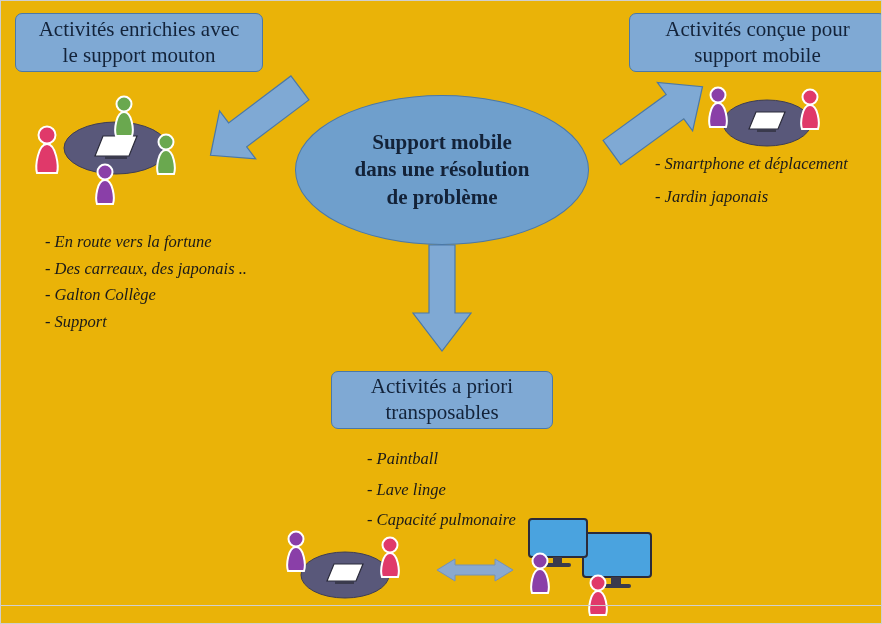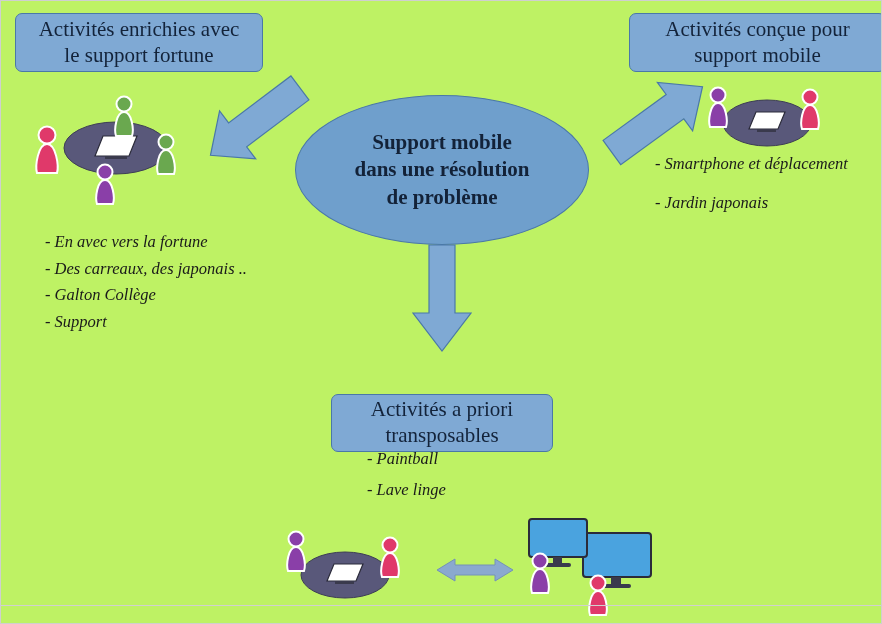"Activités enrichies avec" #canvas { background: #bef264 -> #eab308 }
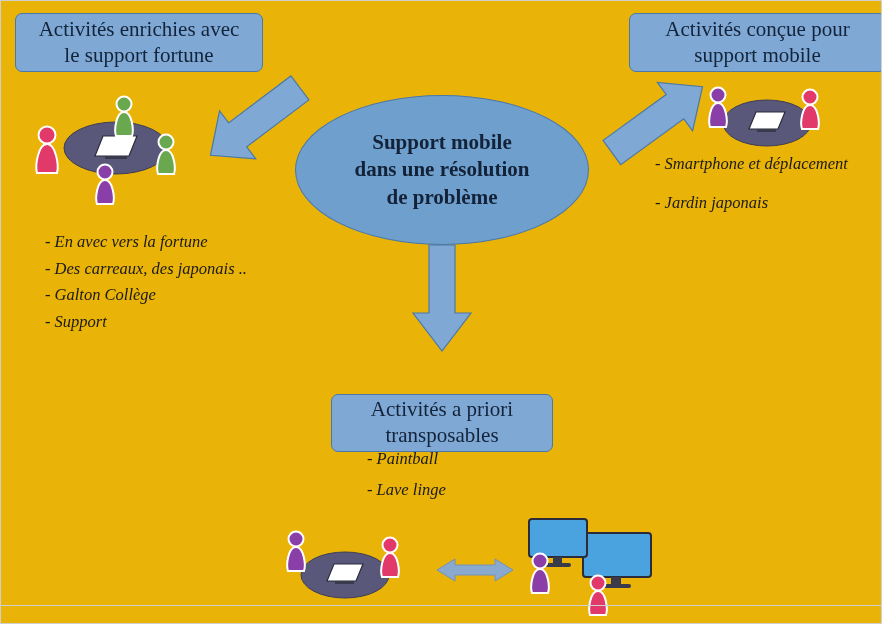"le support fortune" div { text: fortune -> mouton }
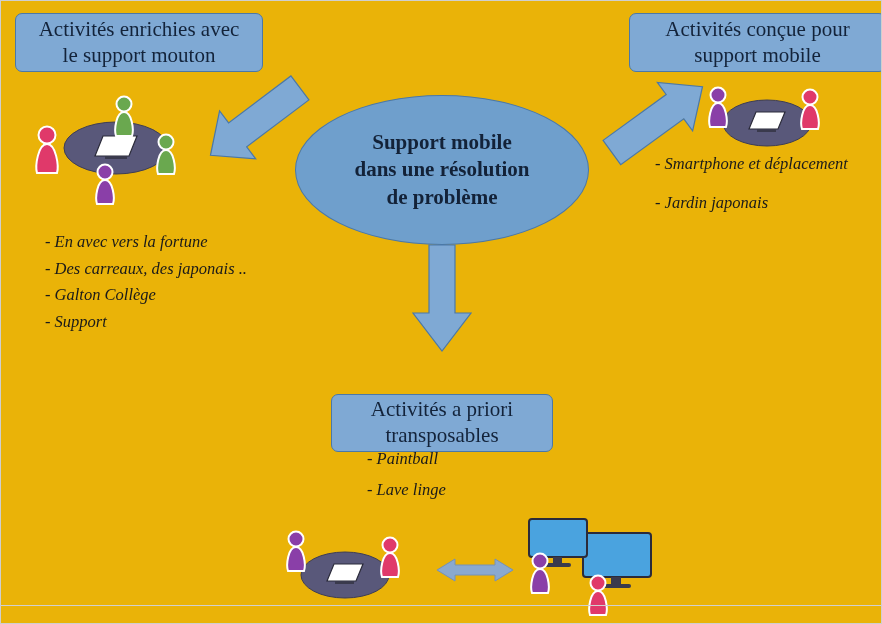"- Smartphone et déplacement" div { margin-bottom: 12px -> 6px }
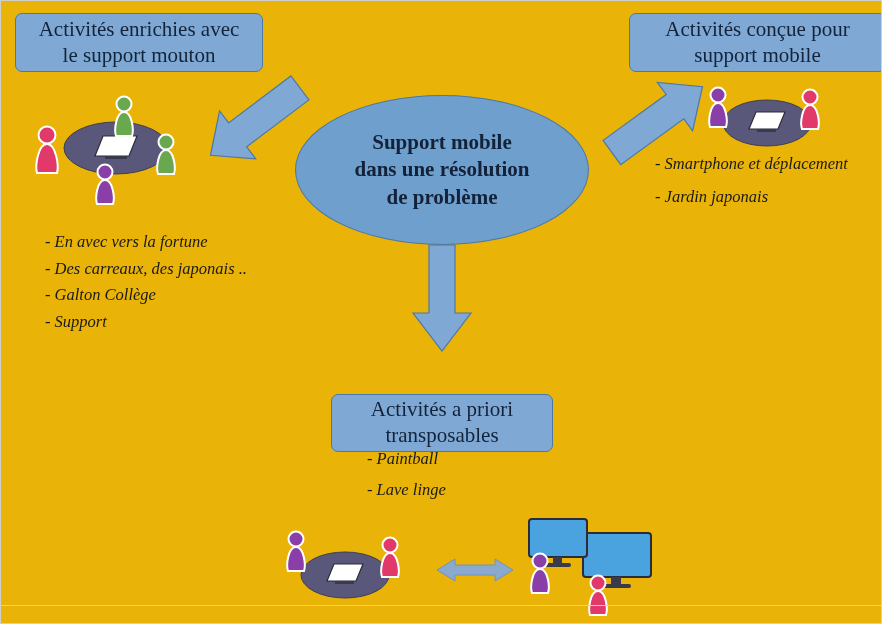"- En avec vers la" div { text: avec -> route }
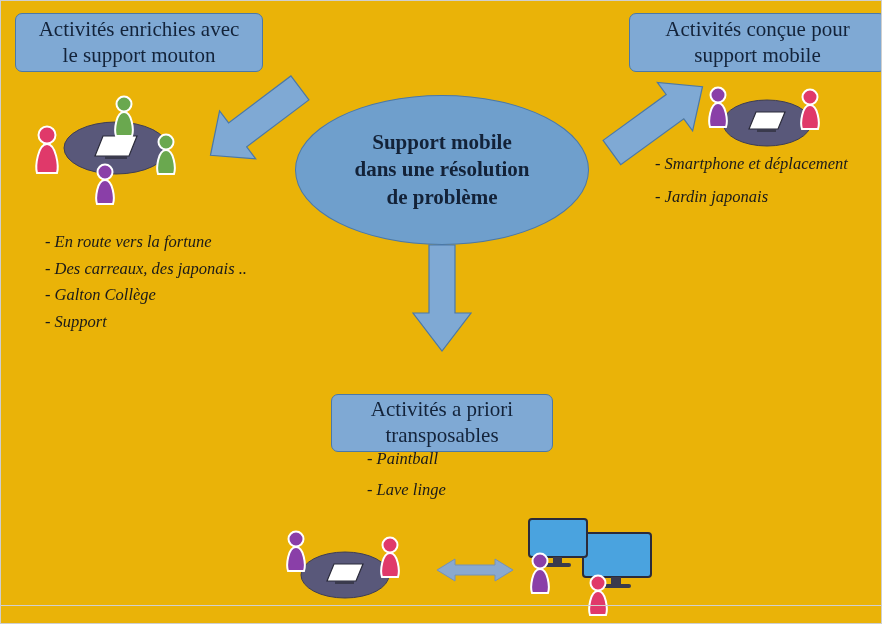"Activités a priori" div.box { margin-top: 23px -> none }
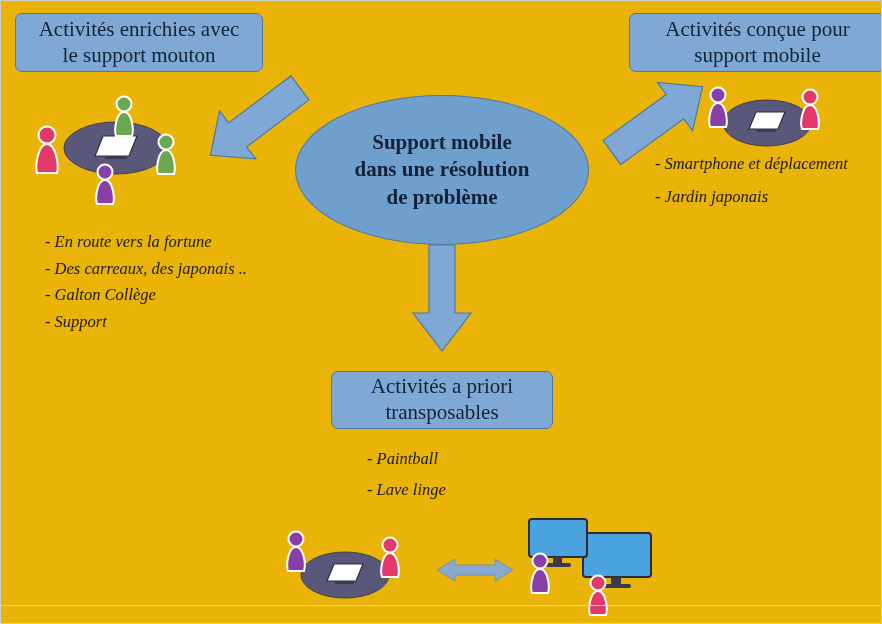"- Capacité pulmonaire" div { html: none -> <div>- Capacité pulmonaire</div> }
